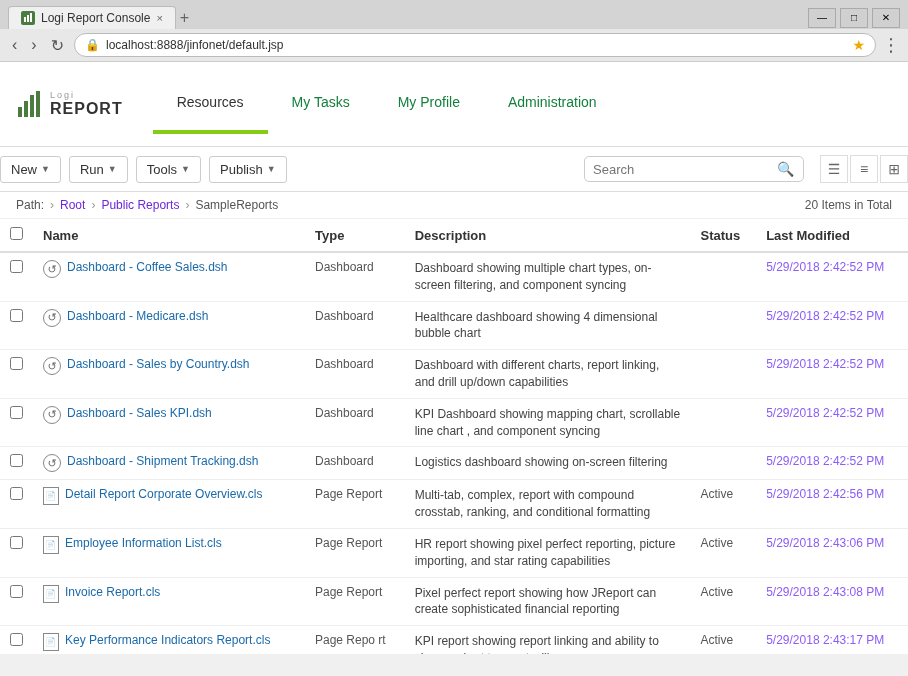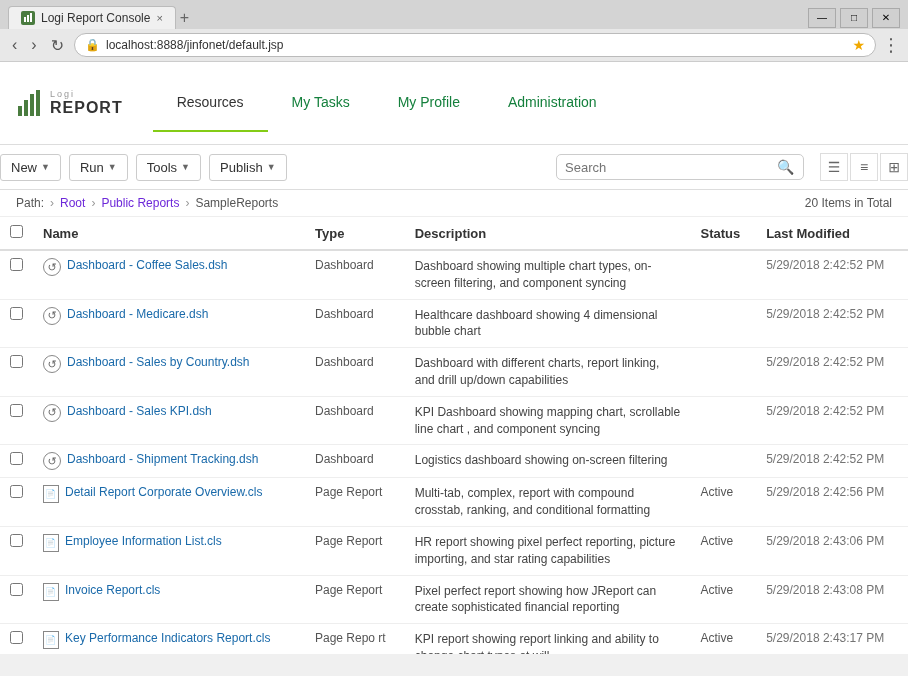"Resources" .nav-tab.active { border-bottom: 2px solid #84cc16 -> 4px solid #84cc16 }
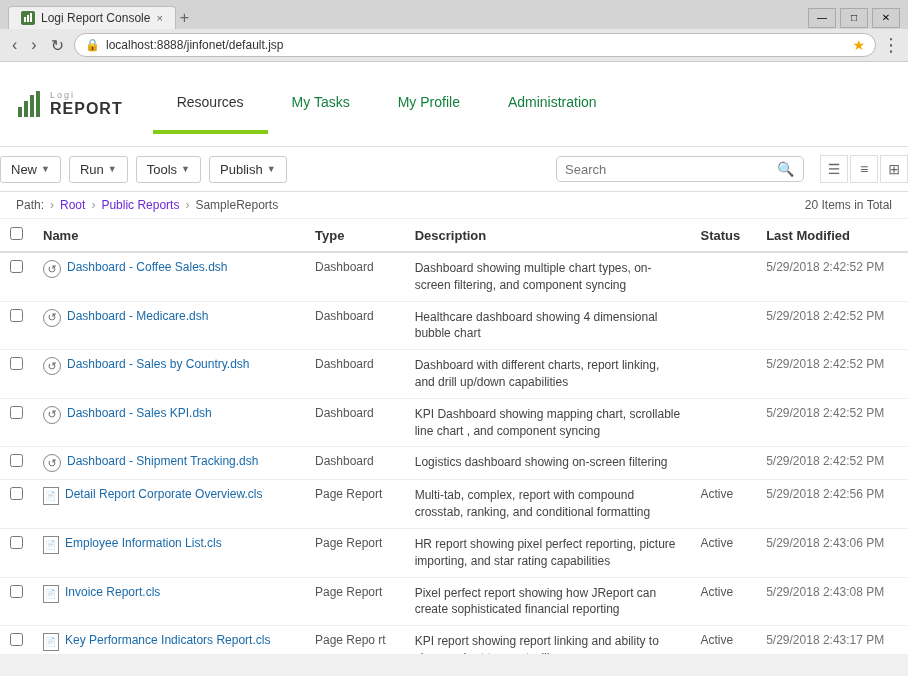"Search" .search-box { width: 248px -> 220px }
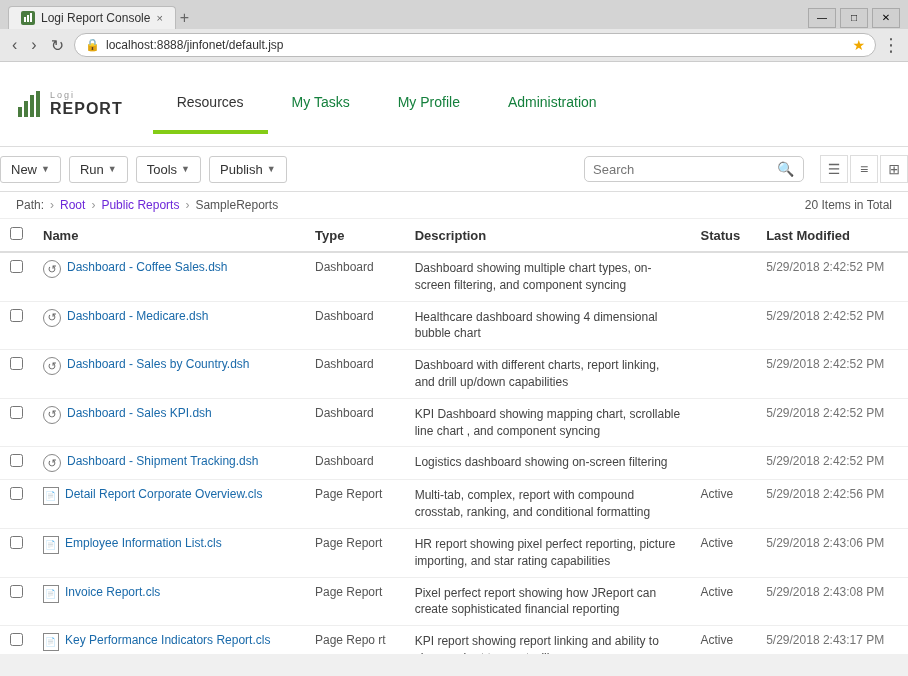"5/29/2018 2:42:52 PM" .modified-cell { color: #737373 -> #8b5cf6 }
